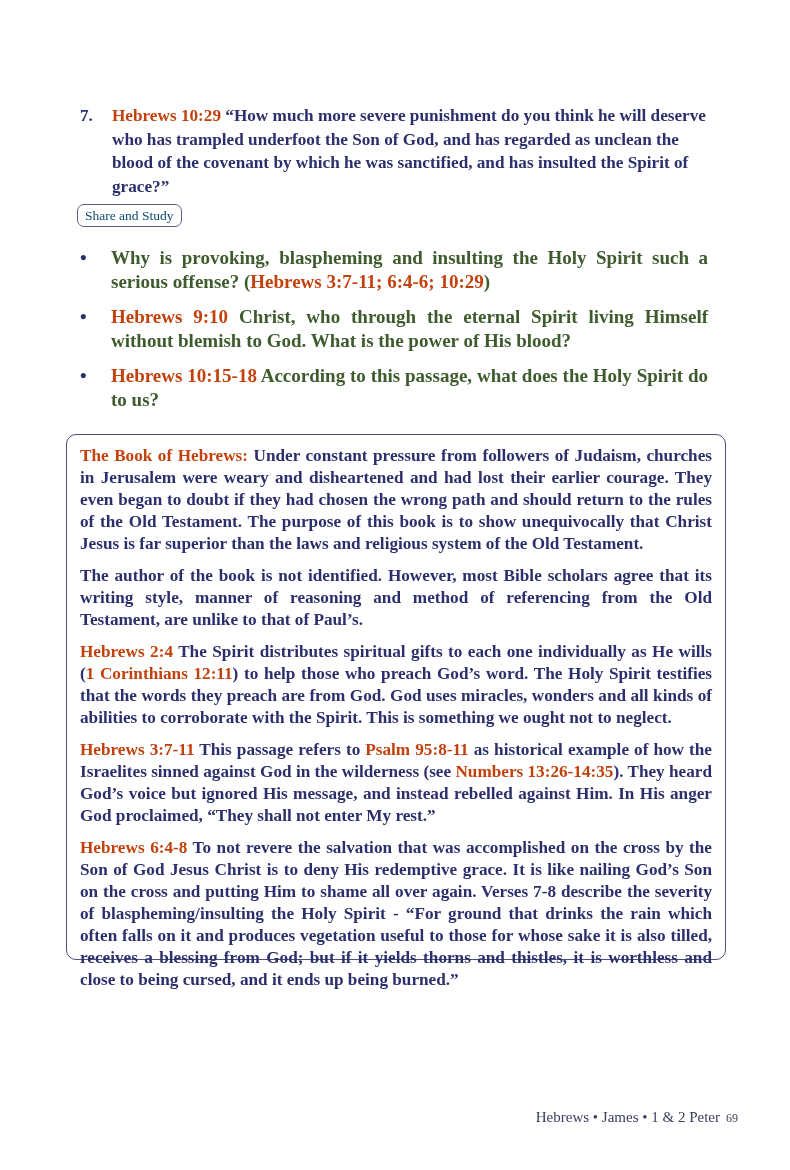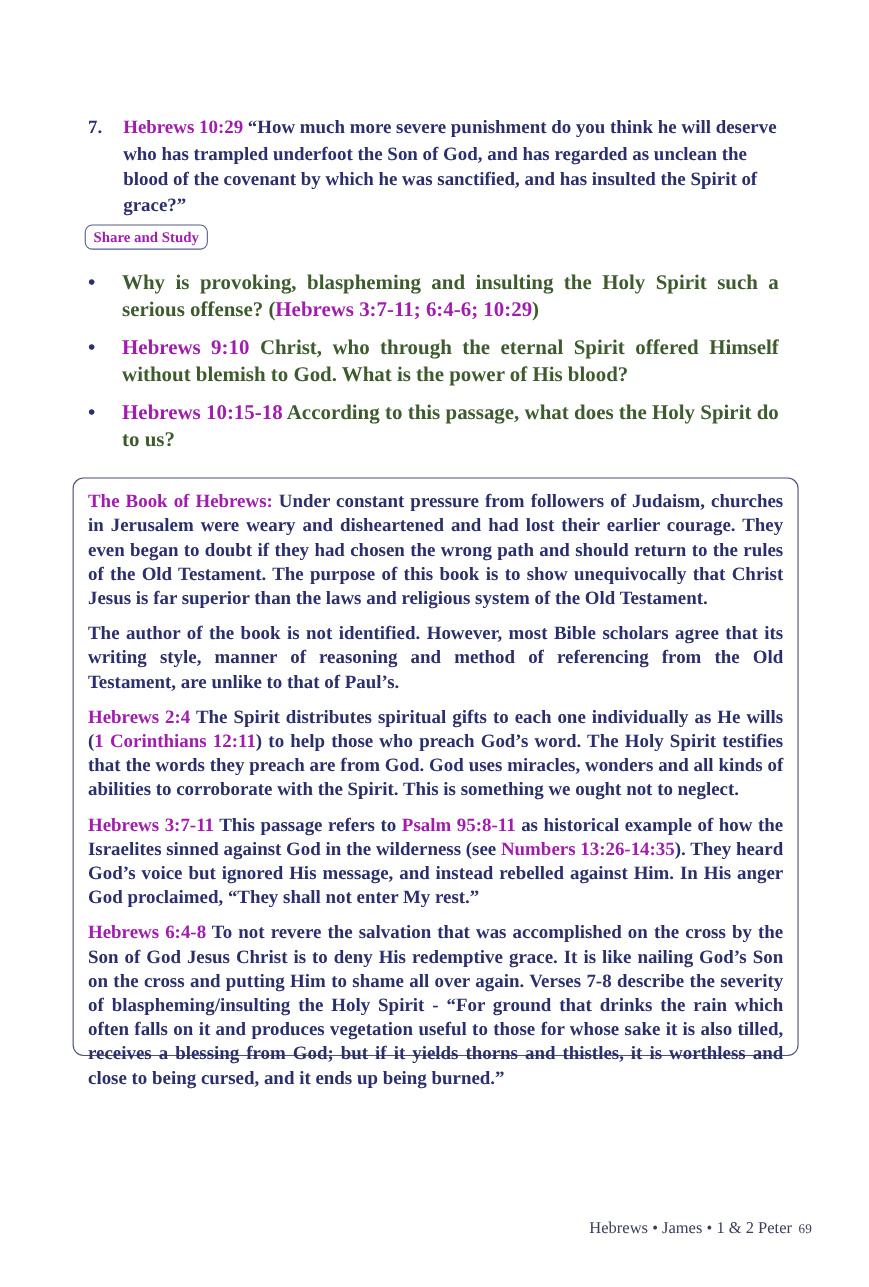"Hebrews 10:29" .red { color: #a21caf -> #c2410c }
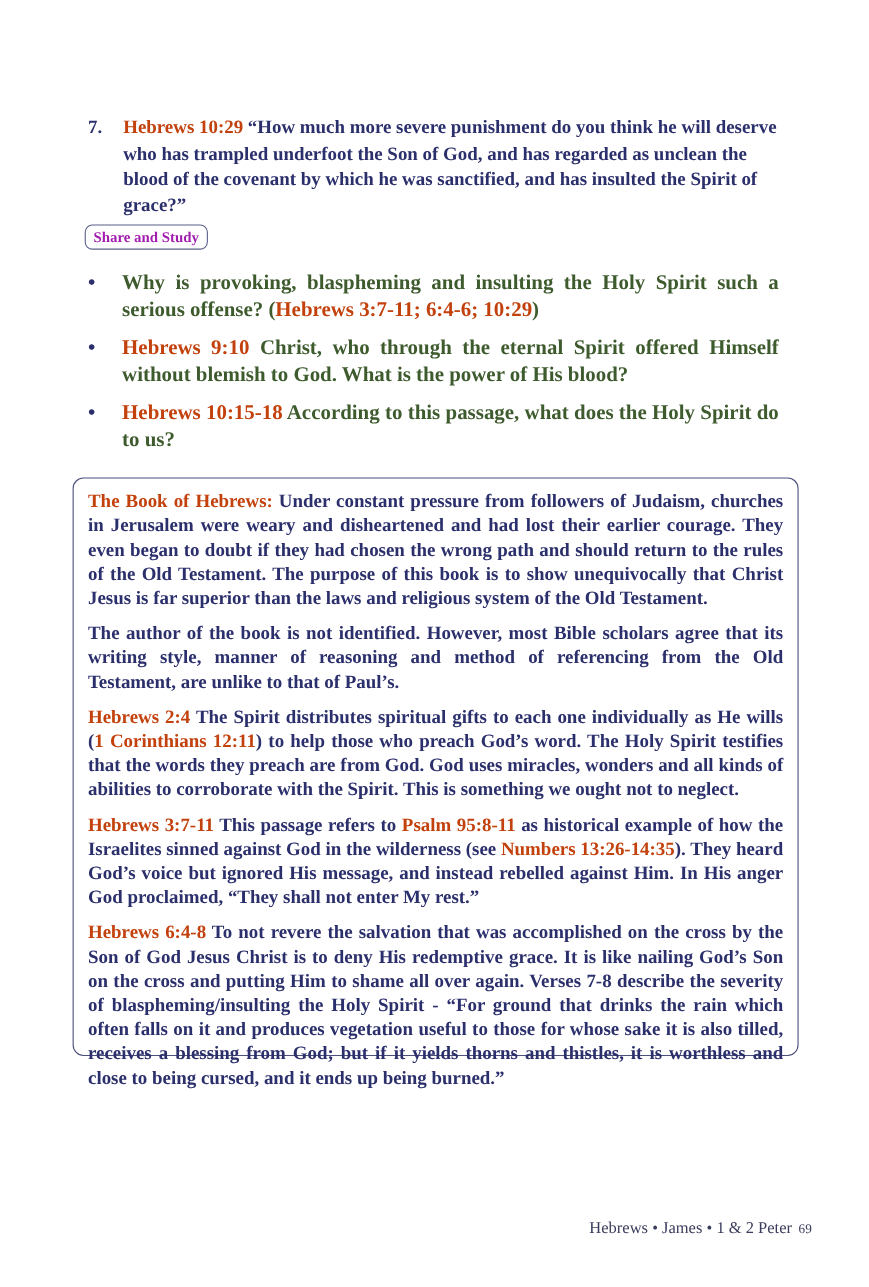"Share and Study" .badge { color: #a21caf -> #0c4a6e; font-weight: bold -> normal }
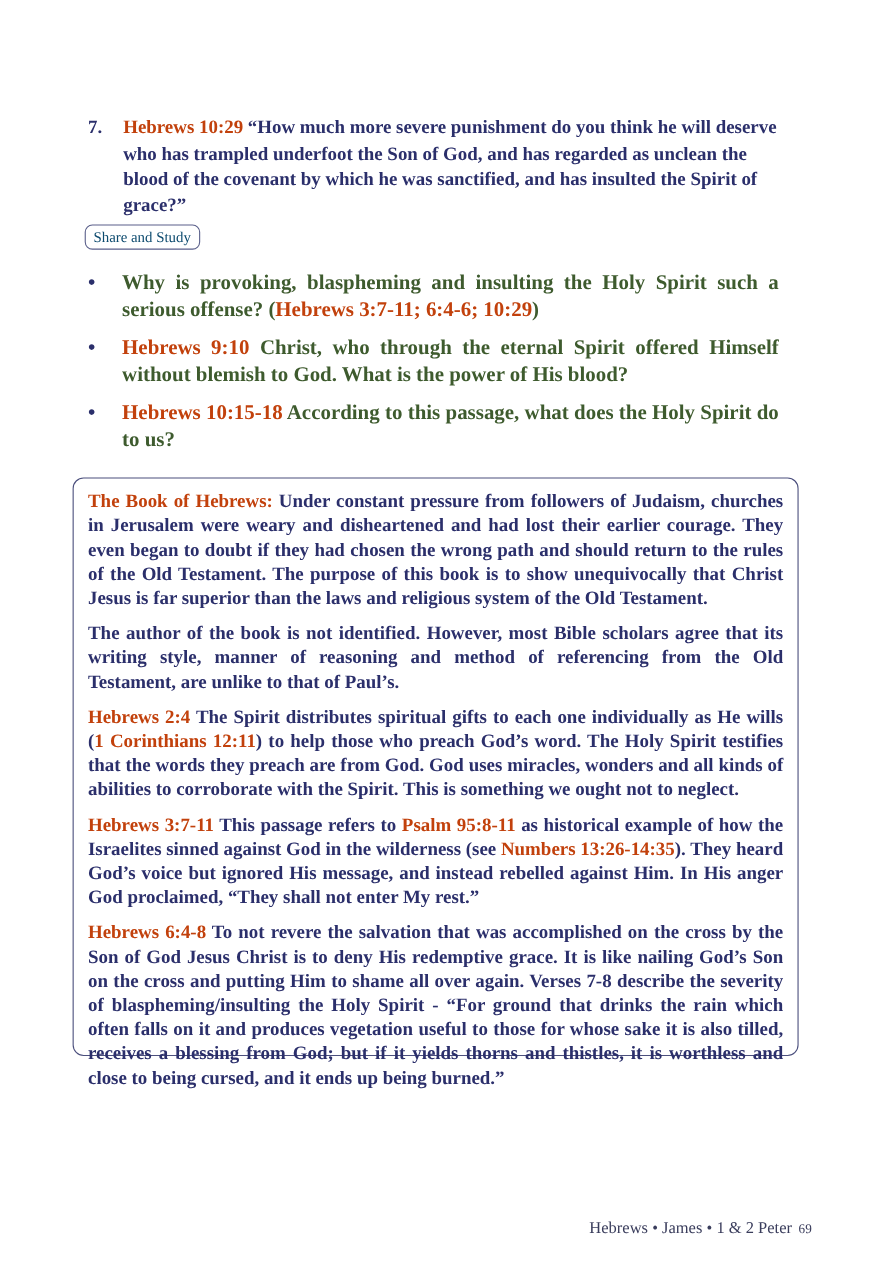"Christ, who through the eternal" span { text: offered -> living }
